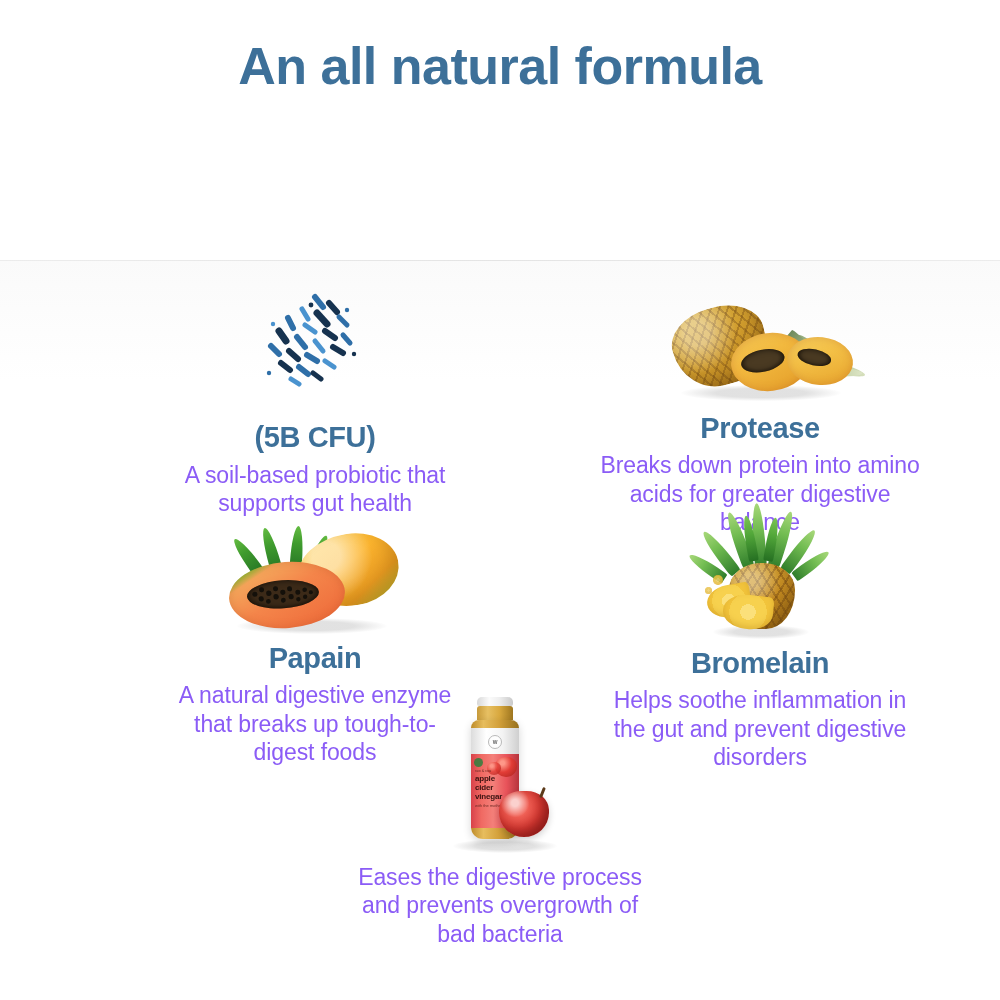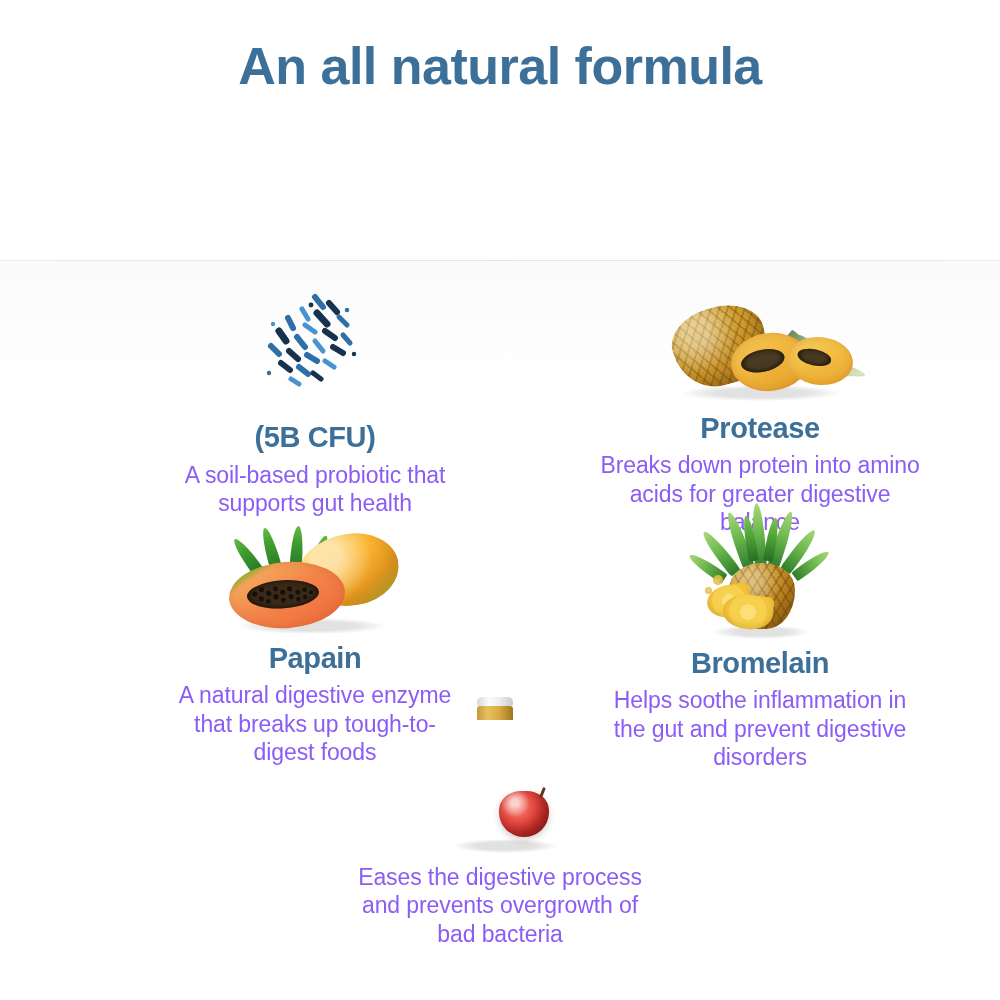"apple" div.b-body { html: none -> <div> <div> <div>W</div> </div> <div> <div></div> <div></div> <div></div> <div>raw &amp; raw</div> <div>apple</div> <div>cider</div> <div>vinegar</div> <div>with the mother</div> </div> </div> }
